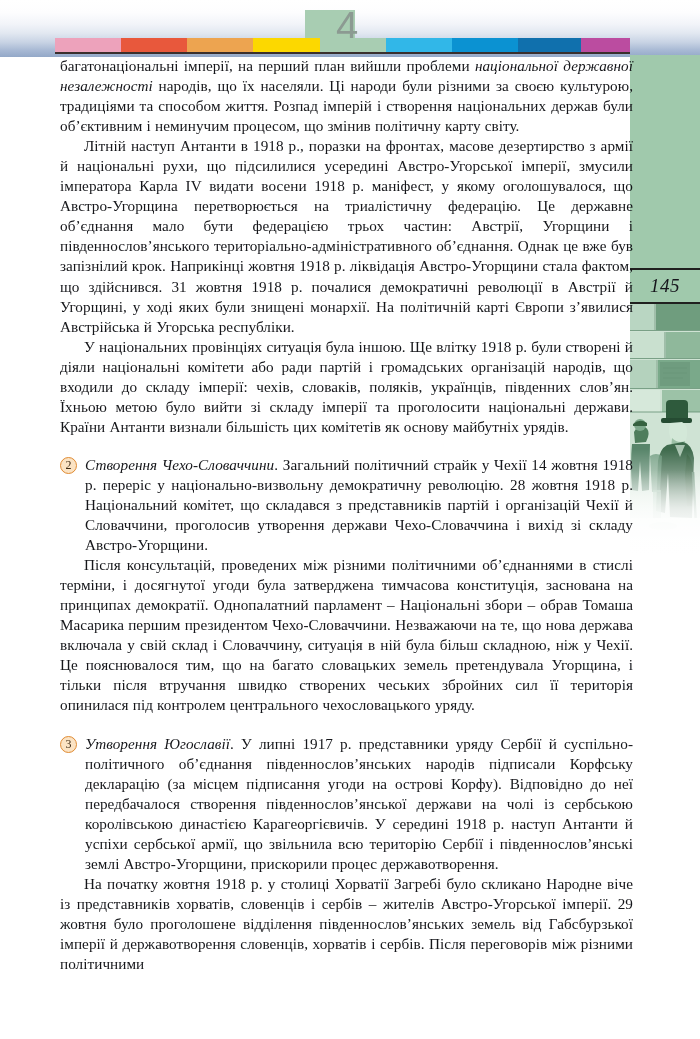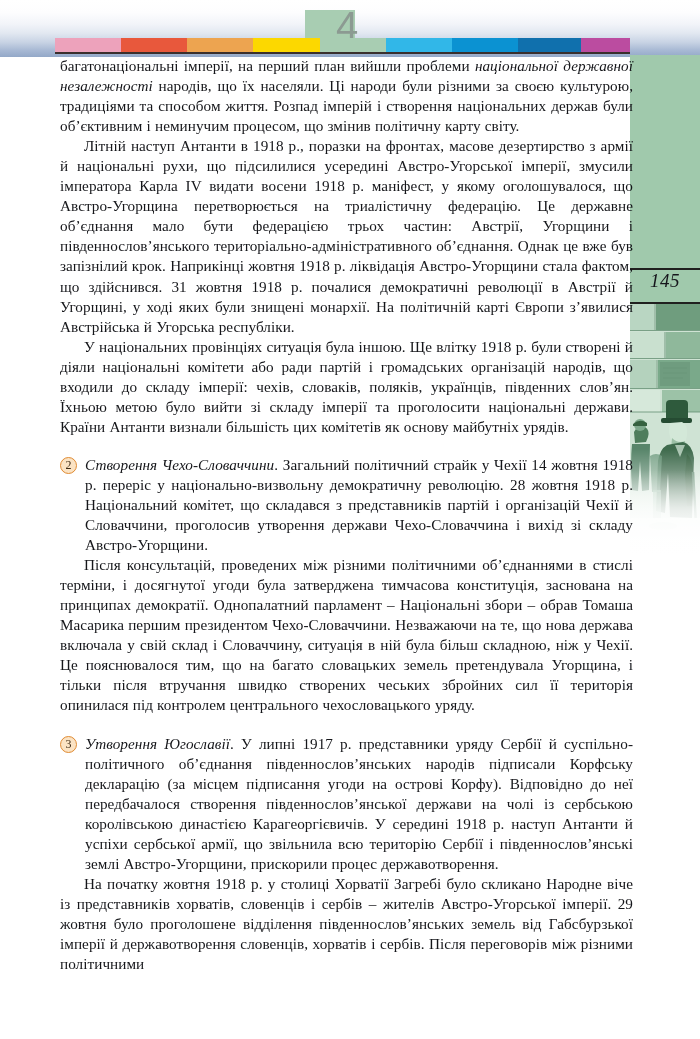"145" .page-number-box { align-items: none -> center }
